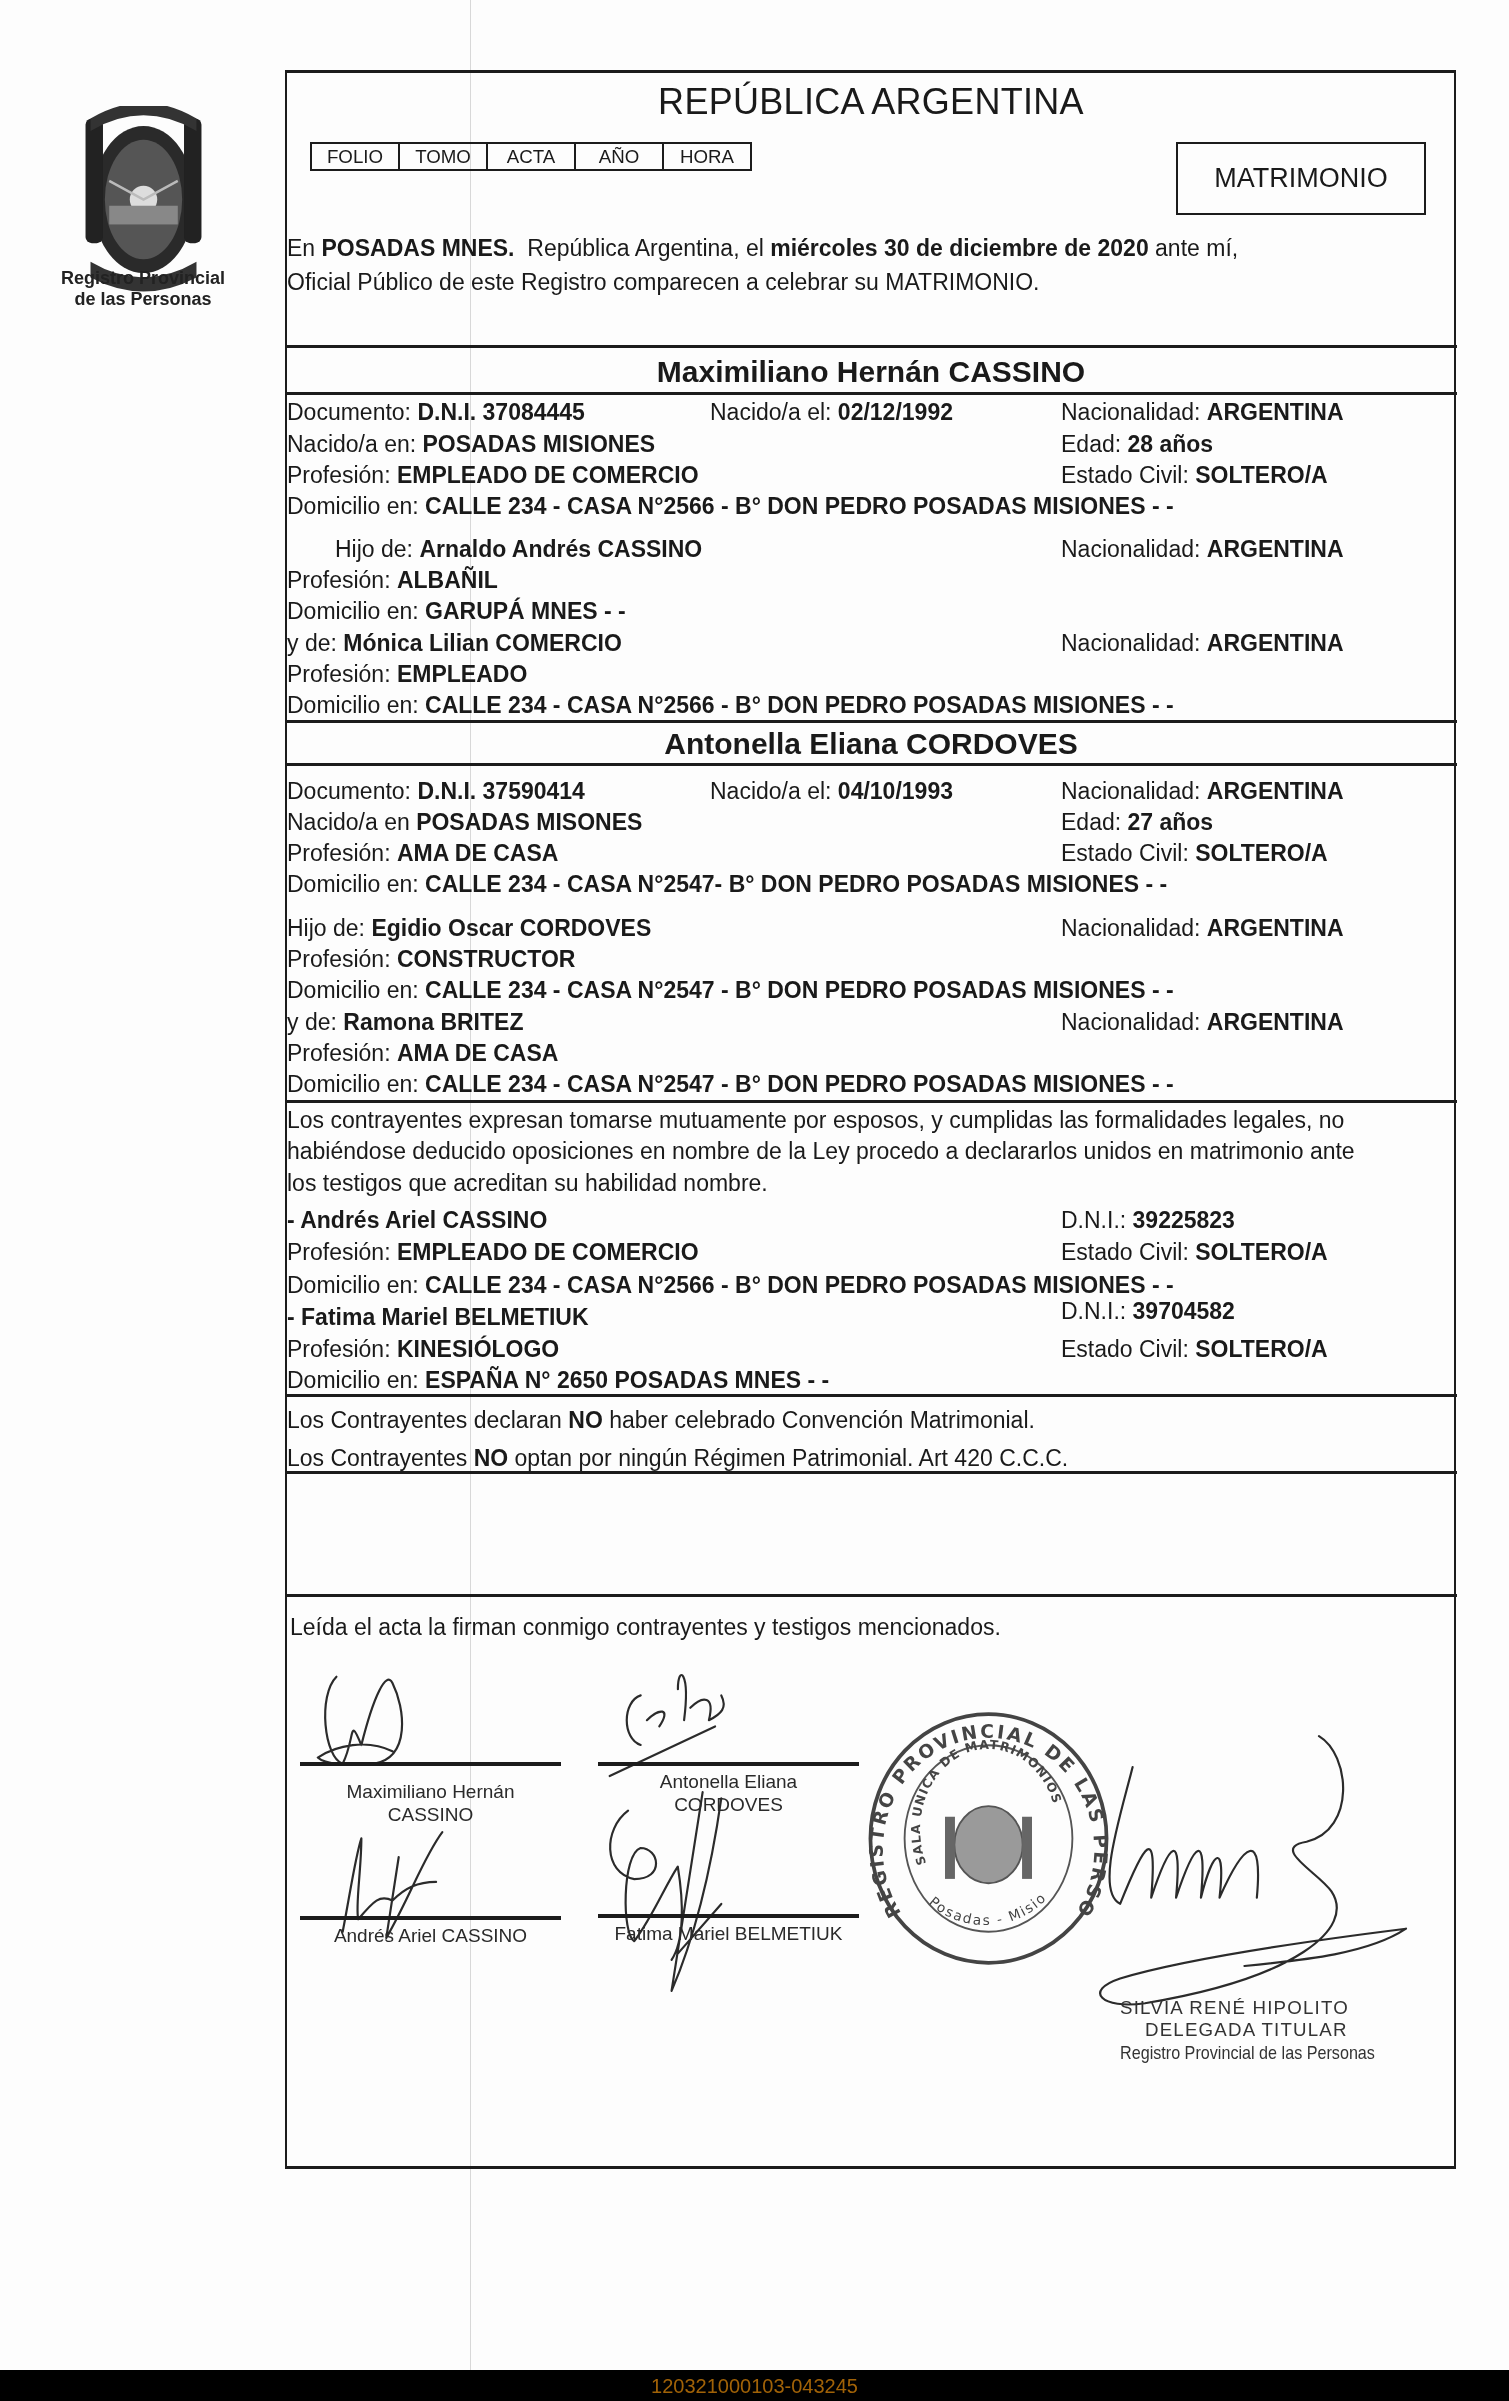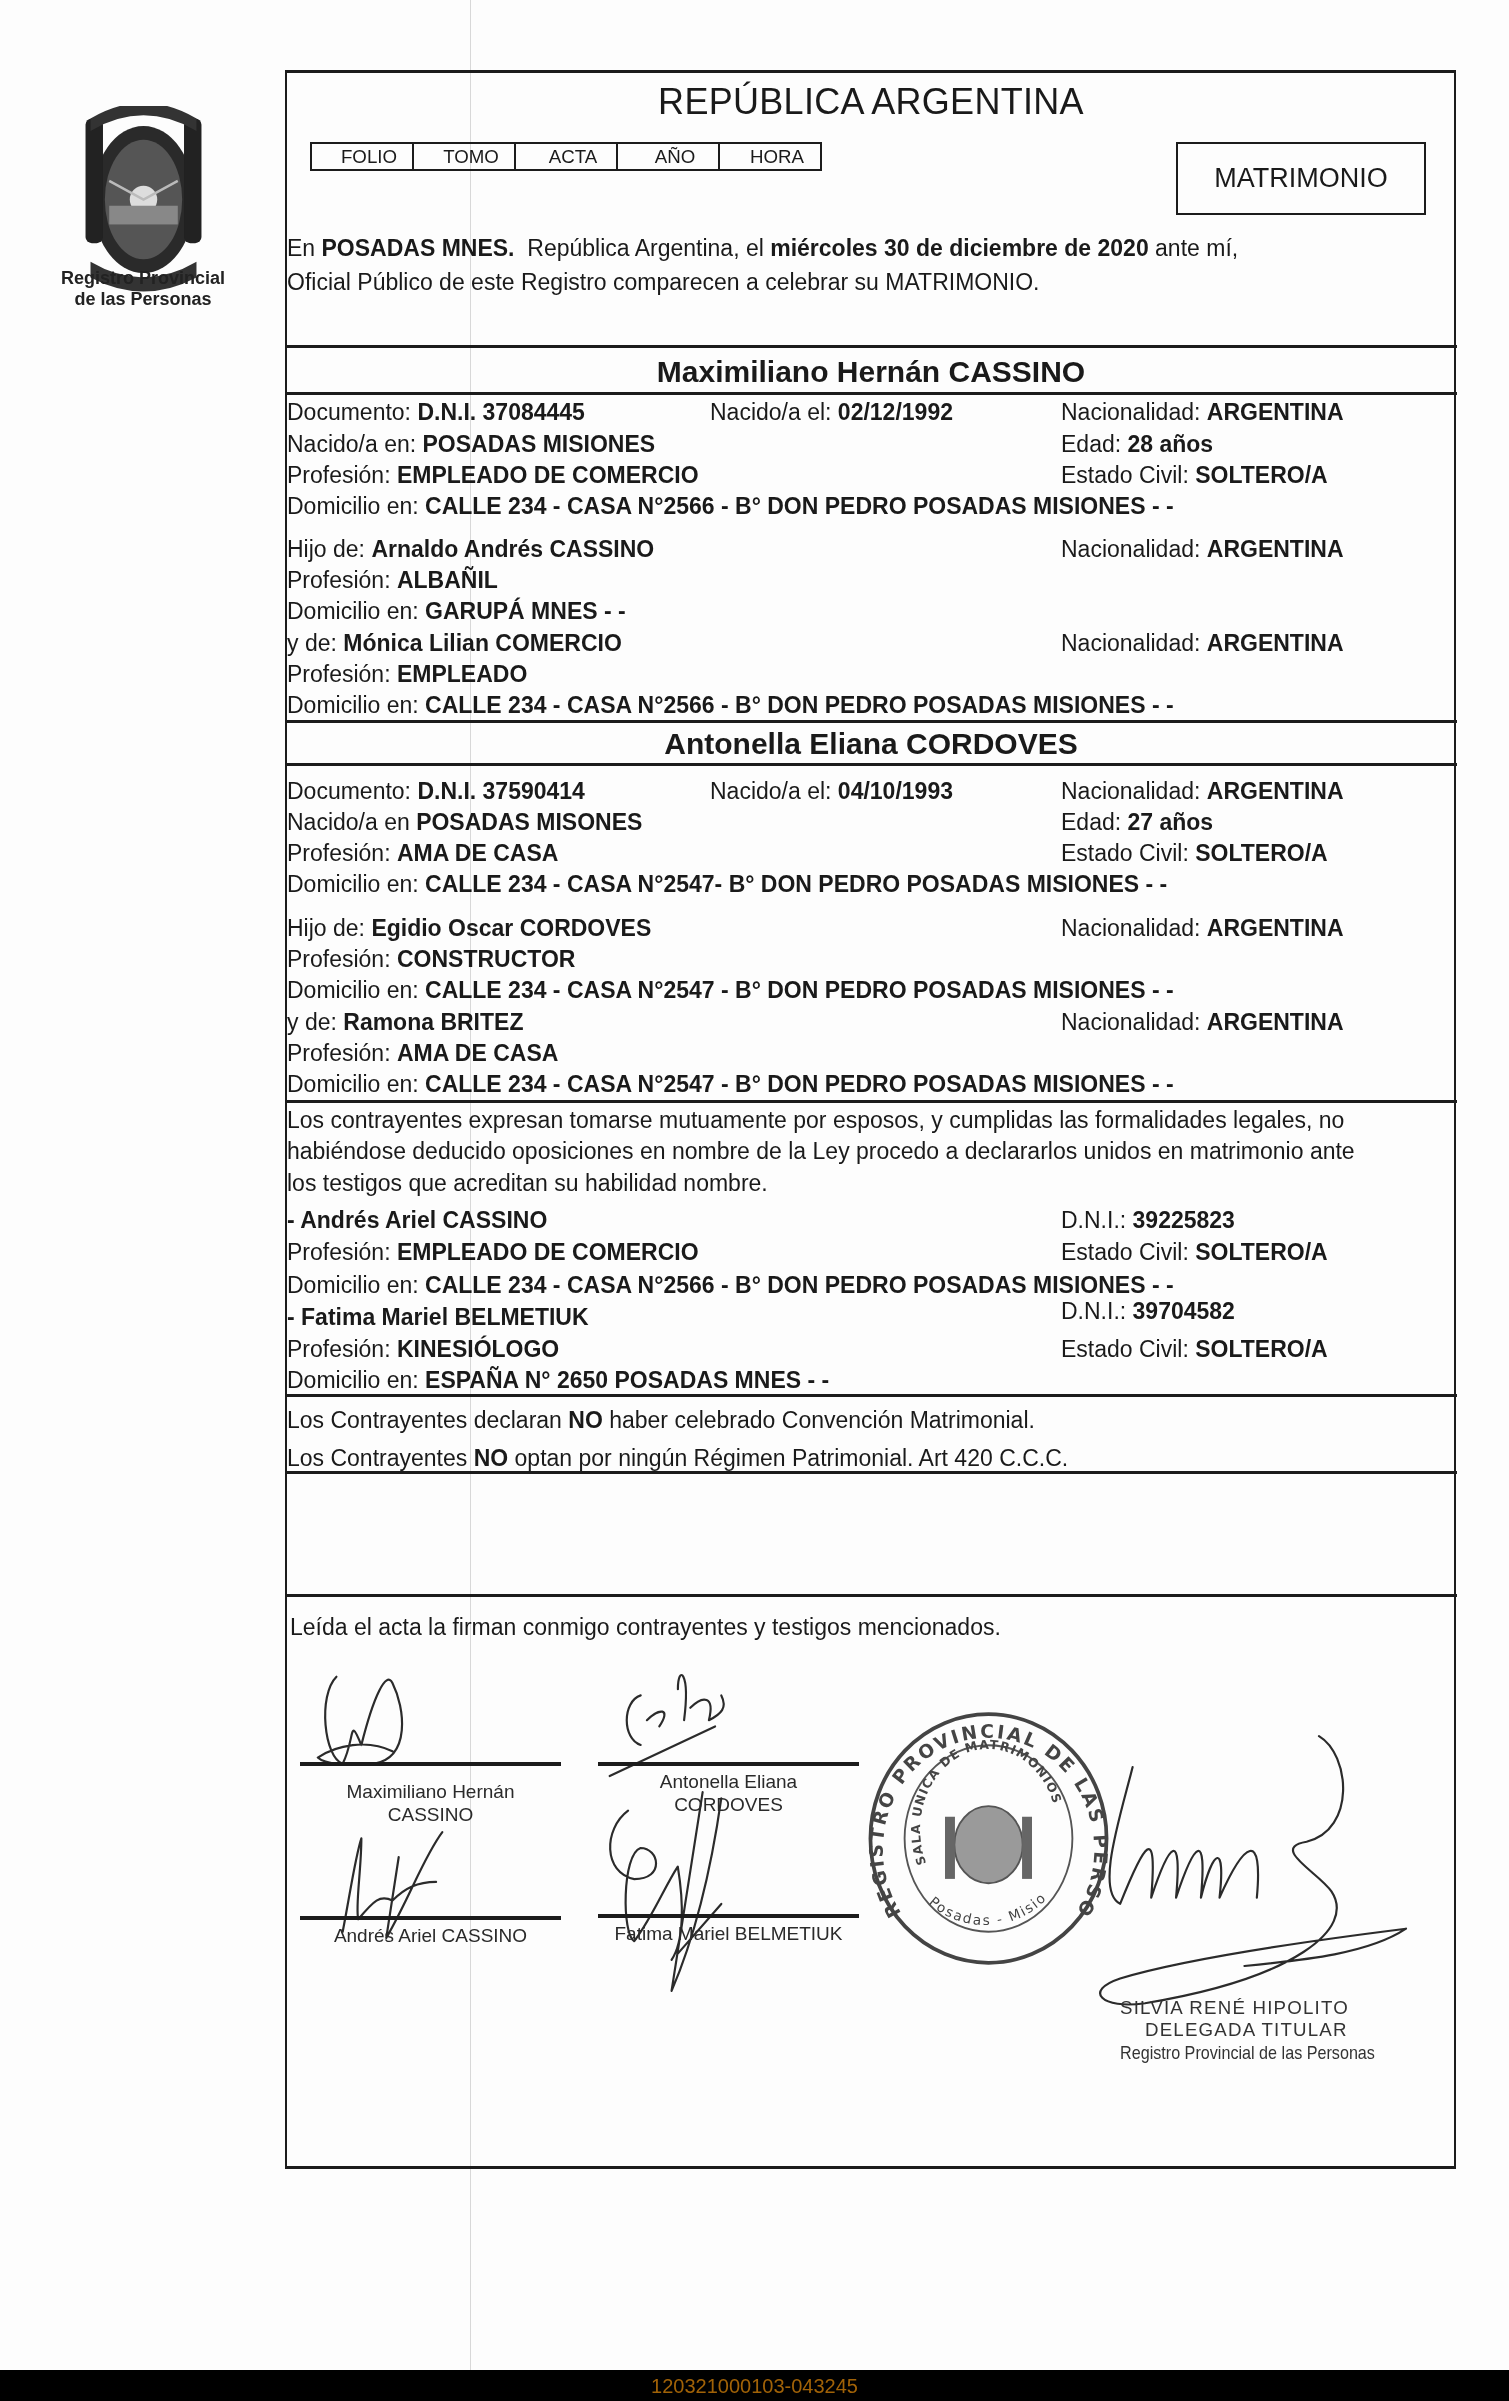"FOLIO" #reg-table tr.labels td { padding-left: 14px -> none }
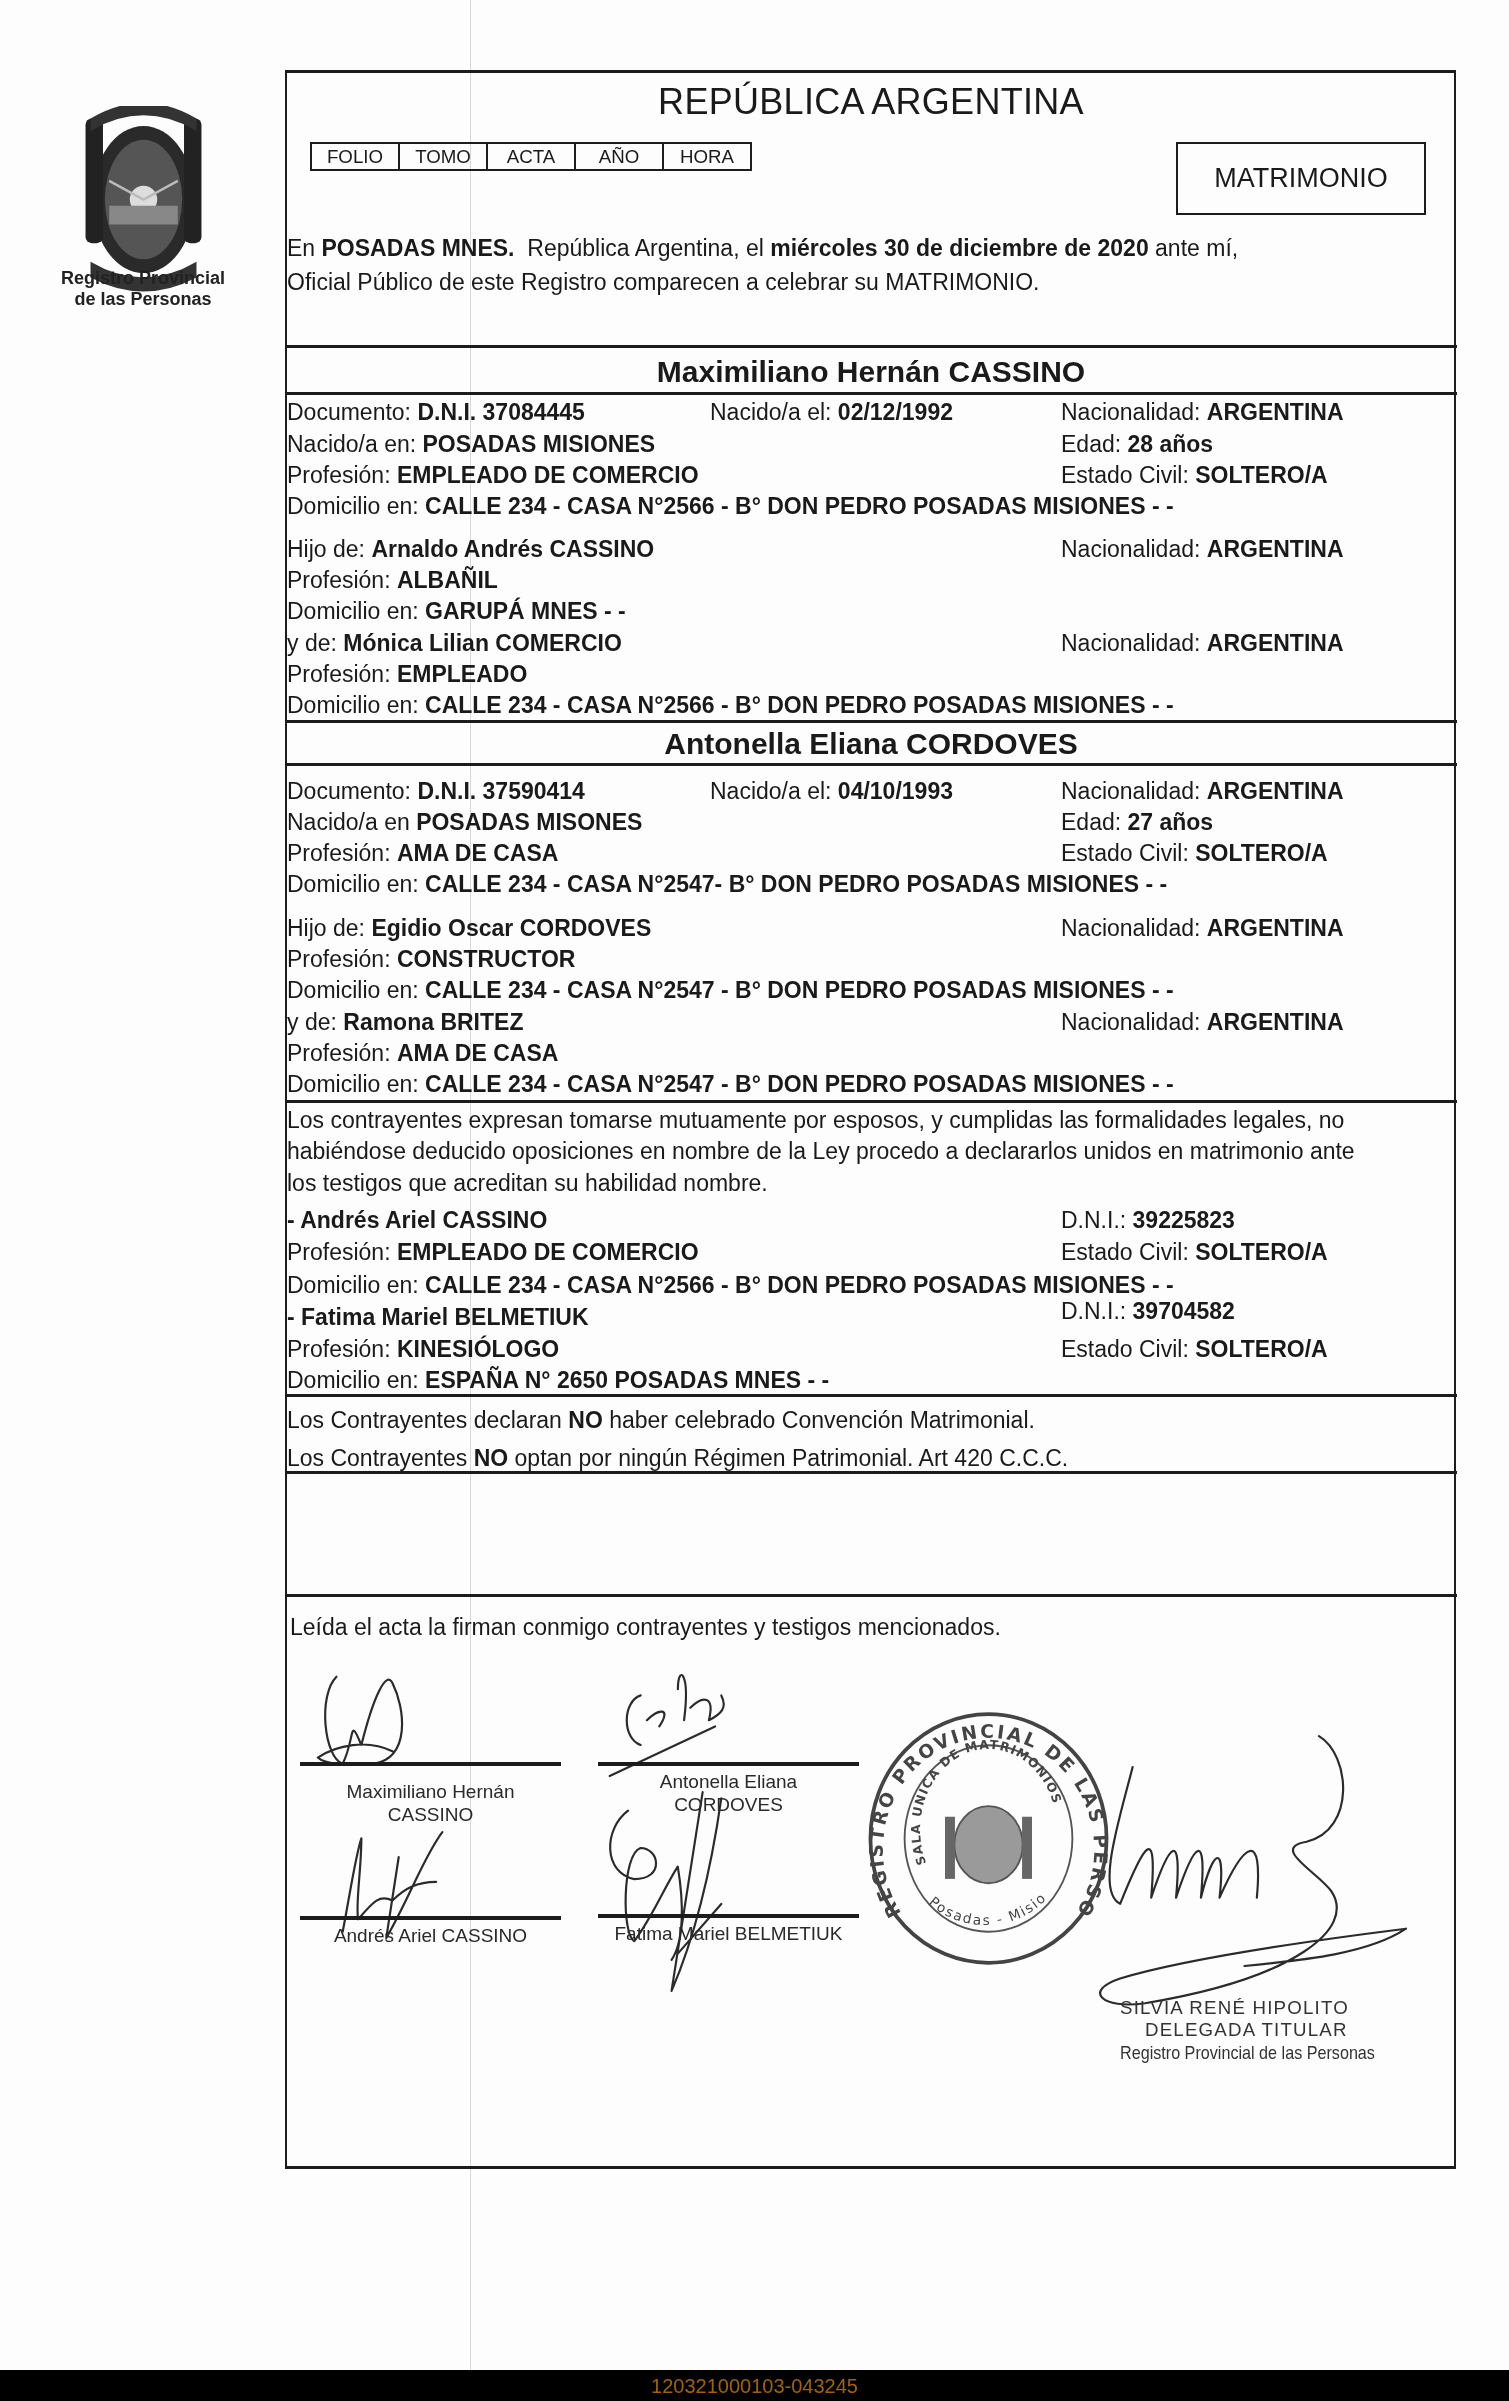"Hijo de: Arnaldo Andrés CASSINO" div.abs { padding-left: none -> 48px }
